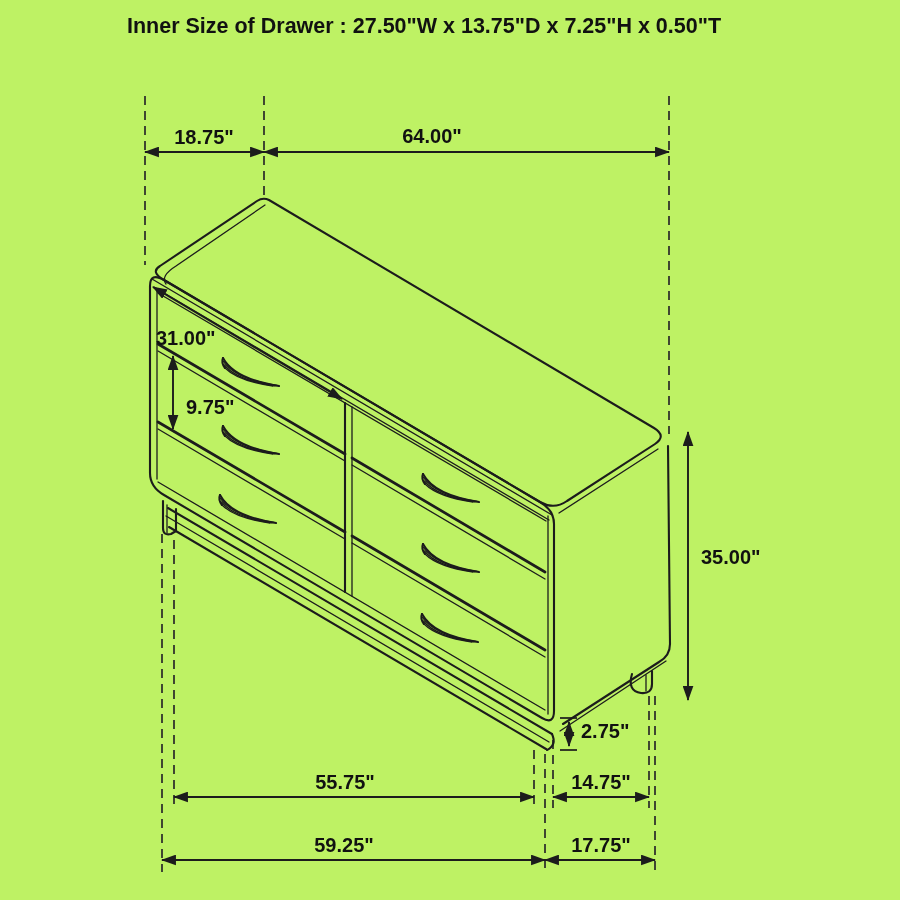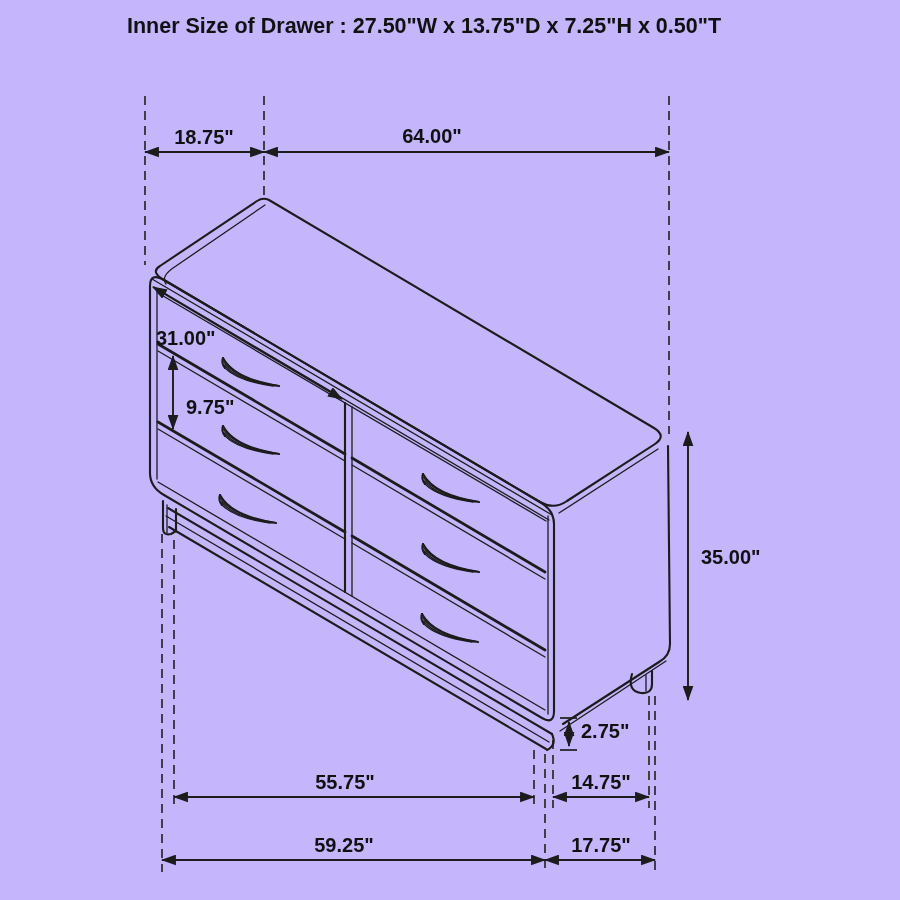"Inner Size of Drawer :" #stage { background: #c4b5fd -> #bef264 }
